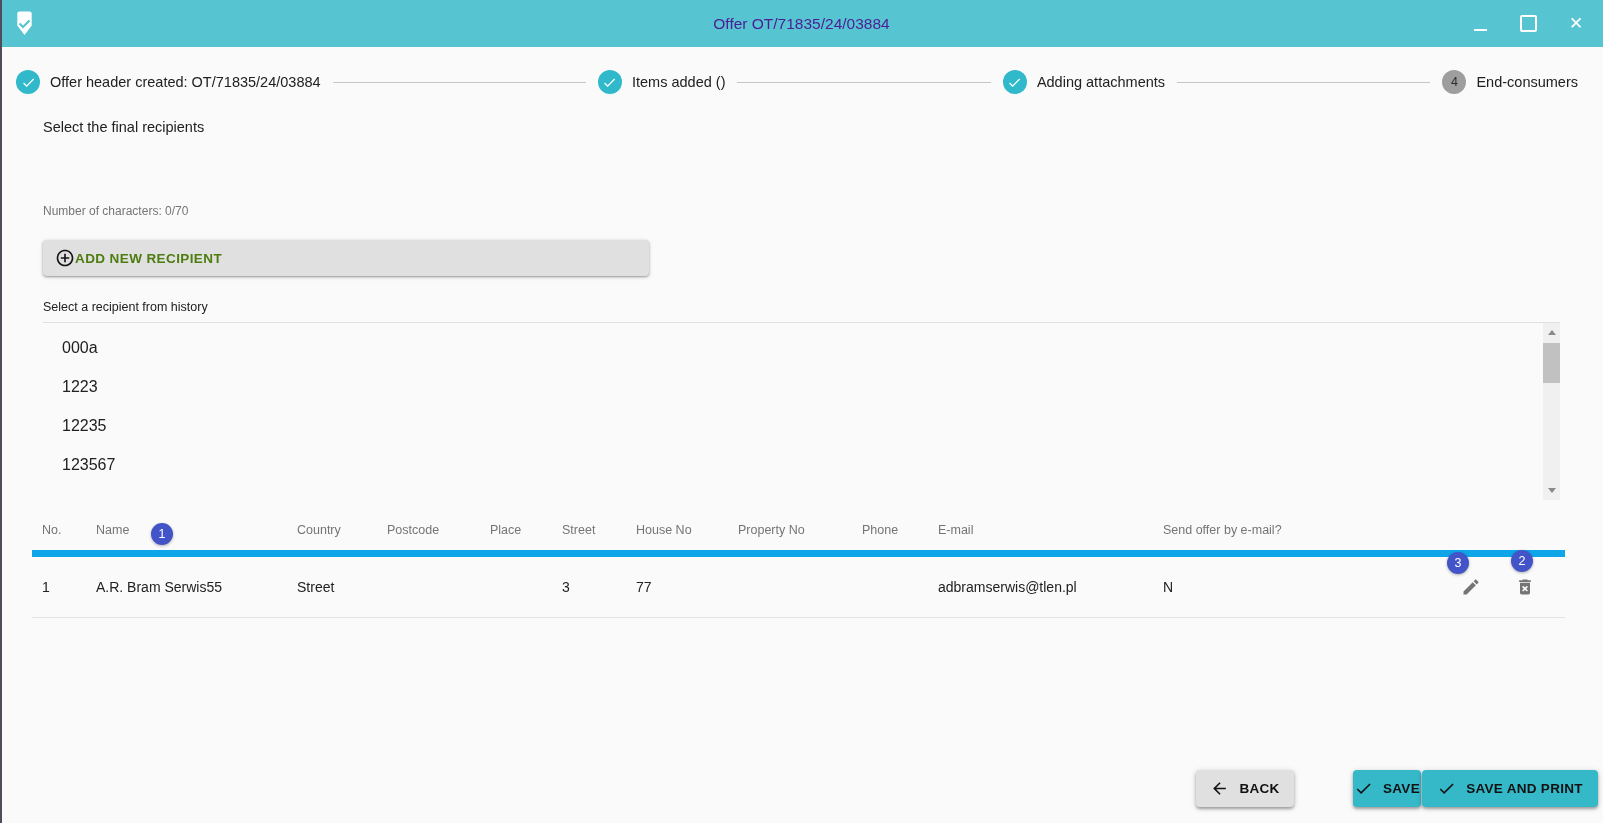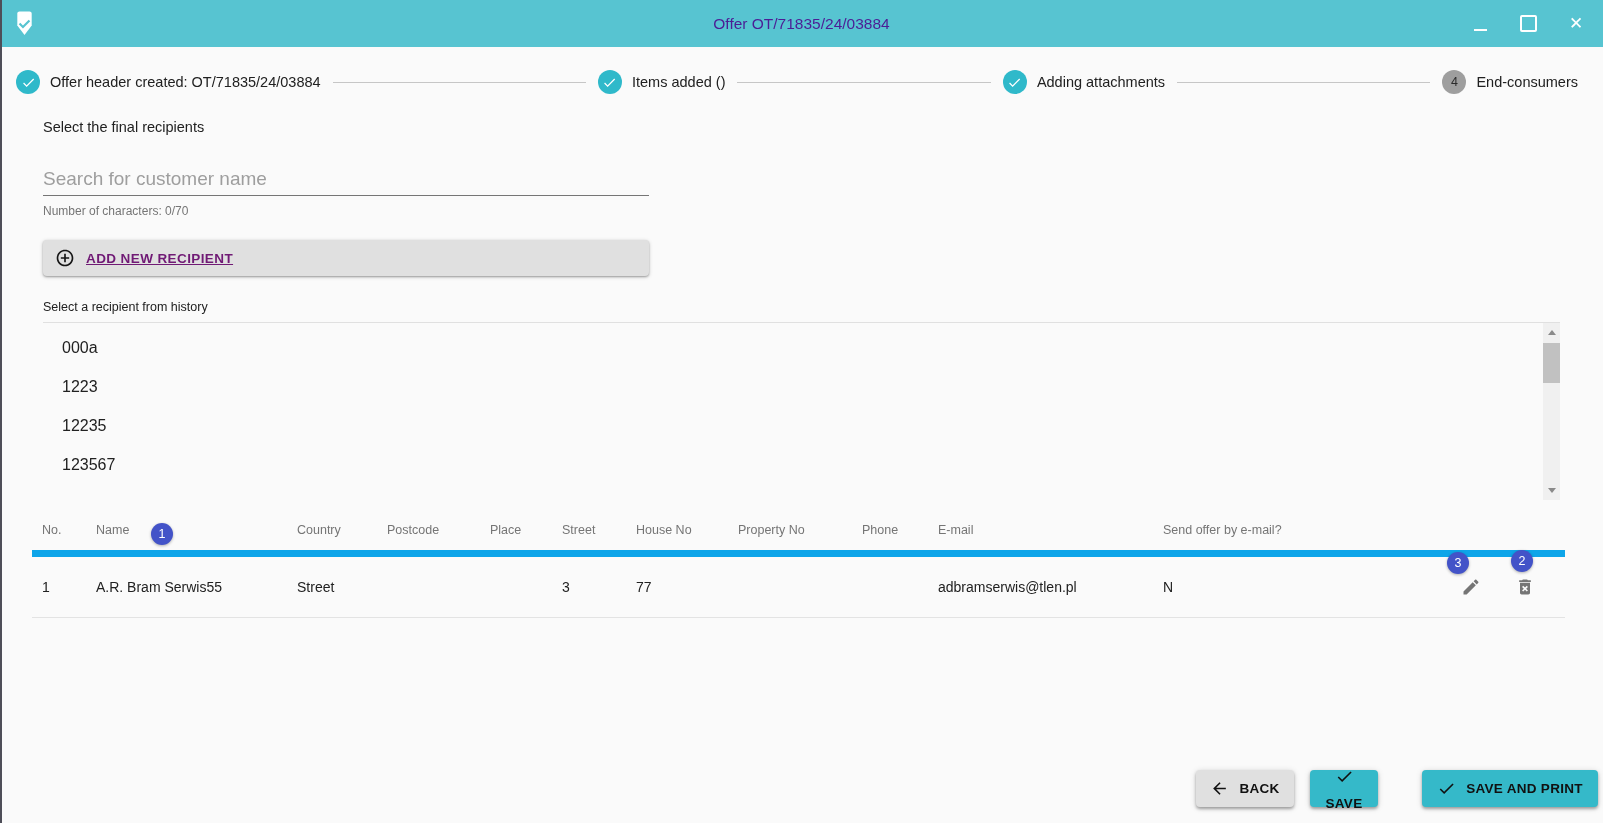"Search for customer name" input.search { html: <input> -> none }
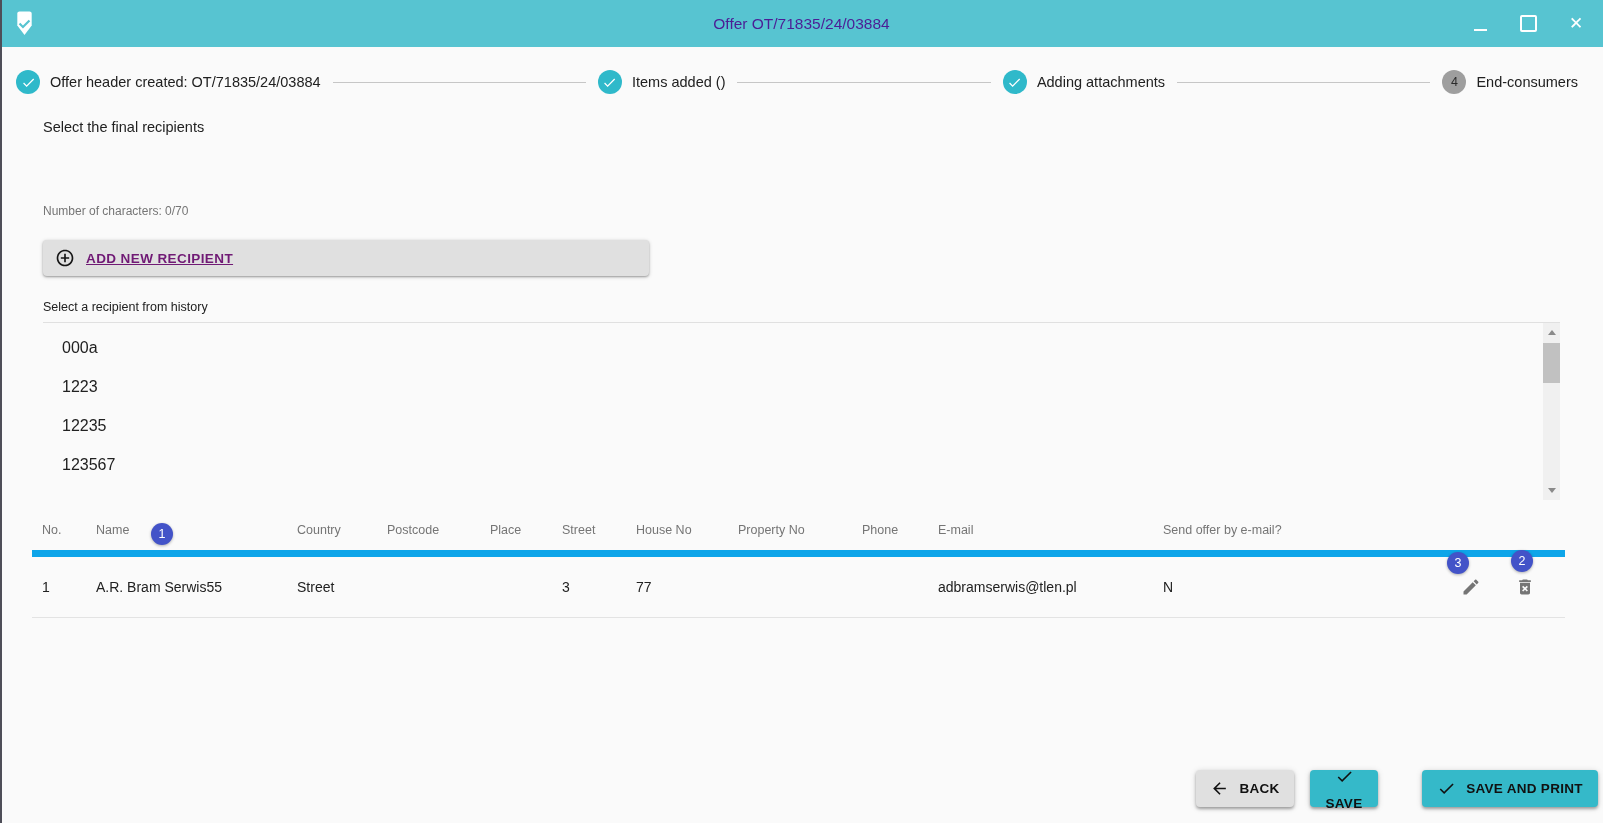"ADD NEW RECIPIENT" .add-btn { color: #701a75 -> #4d7c0f; gap: 11px -> none; text-decoration: underline -> none }
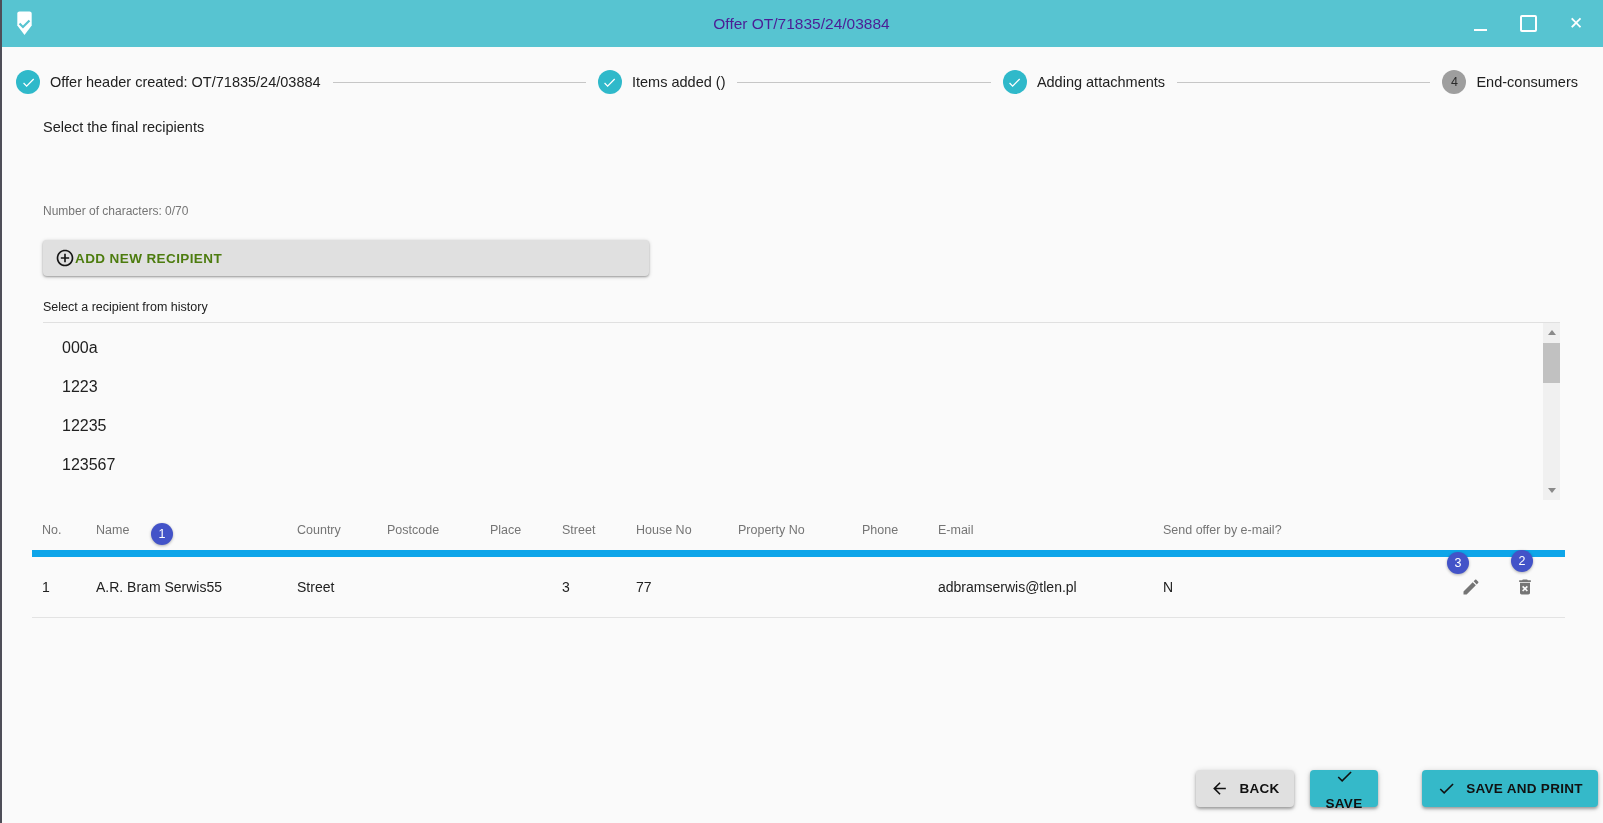"SAVE" #save-btn { flex-direction: column -> none; left: 1310px -> 1353px }
